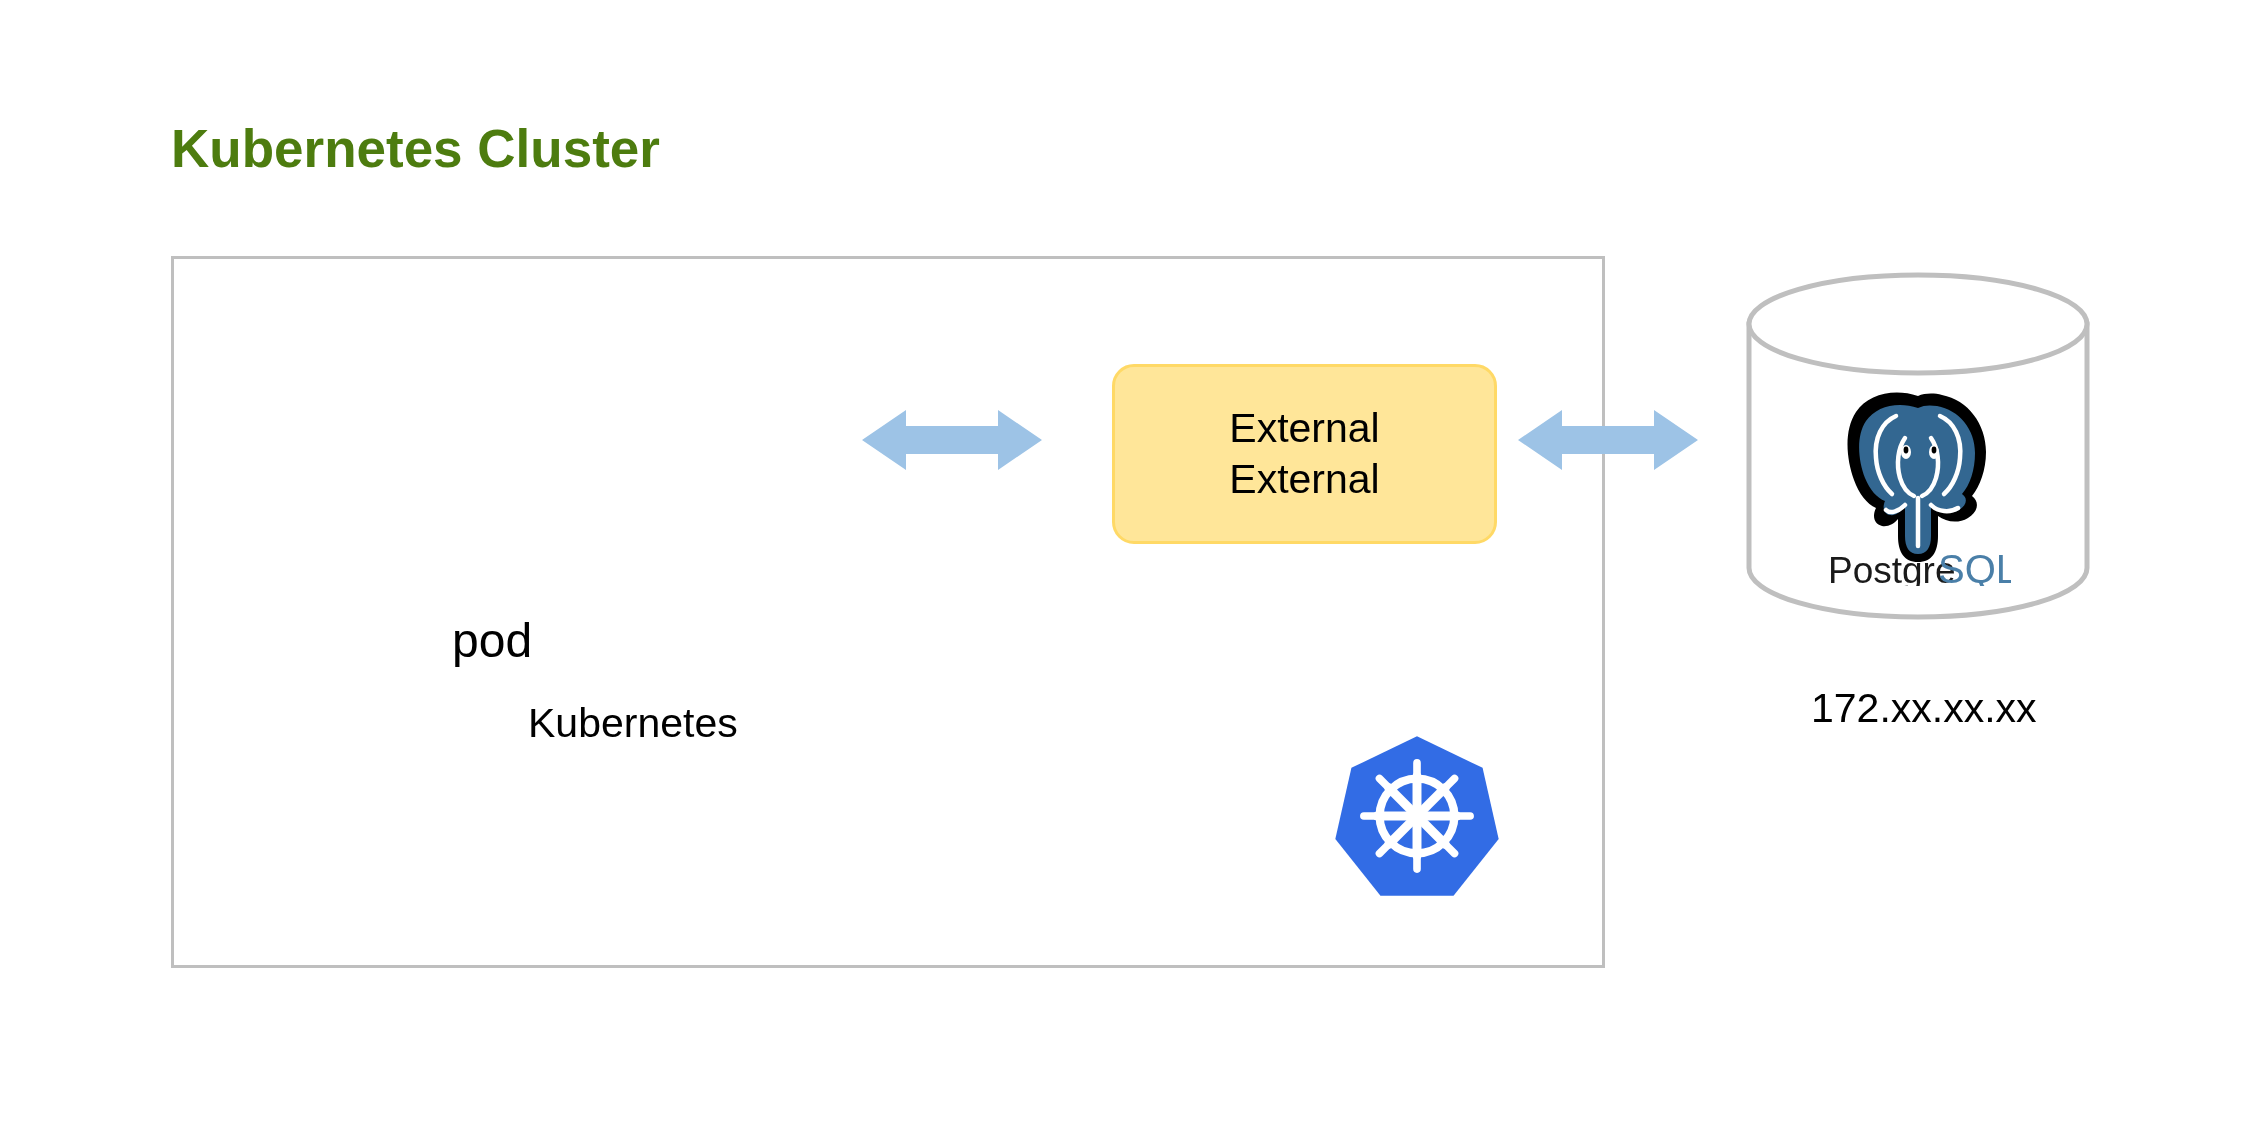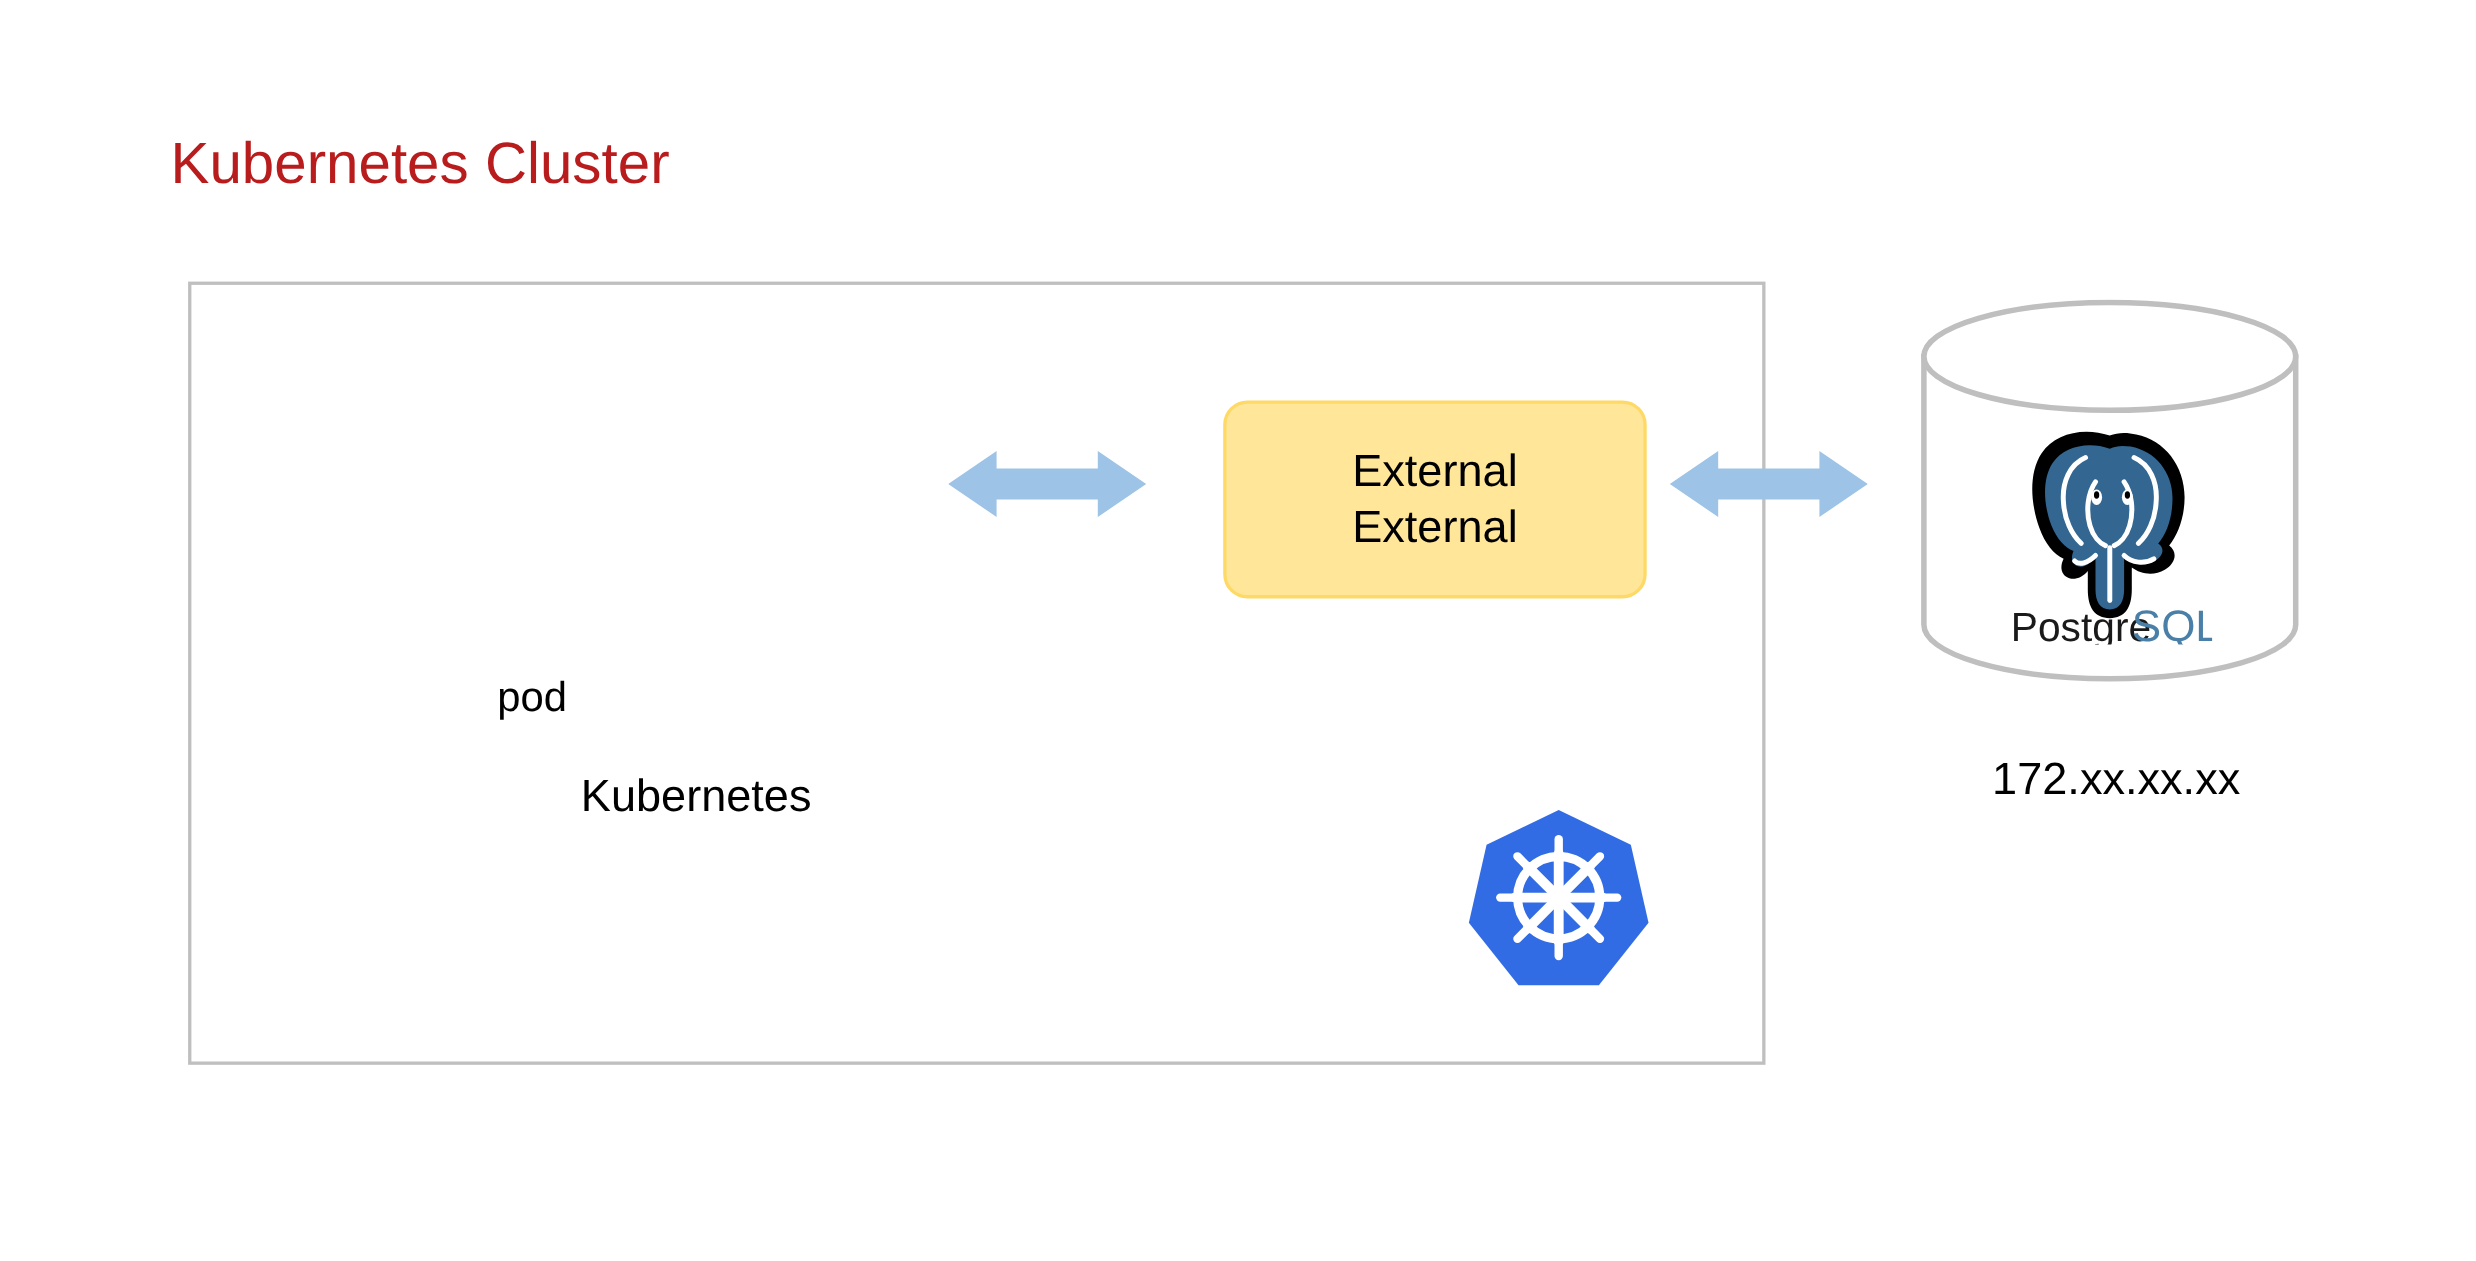"Kubernetes Cluster" #cluster-title { color: #b91c1c -> #4d7c0f; font-weight: 400 -> 700; left: 155px -> 171px }
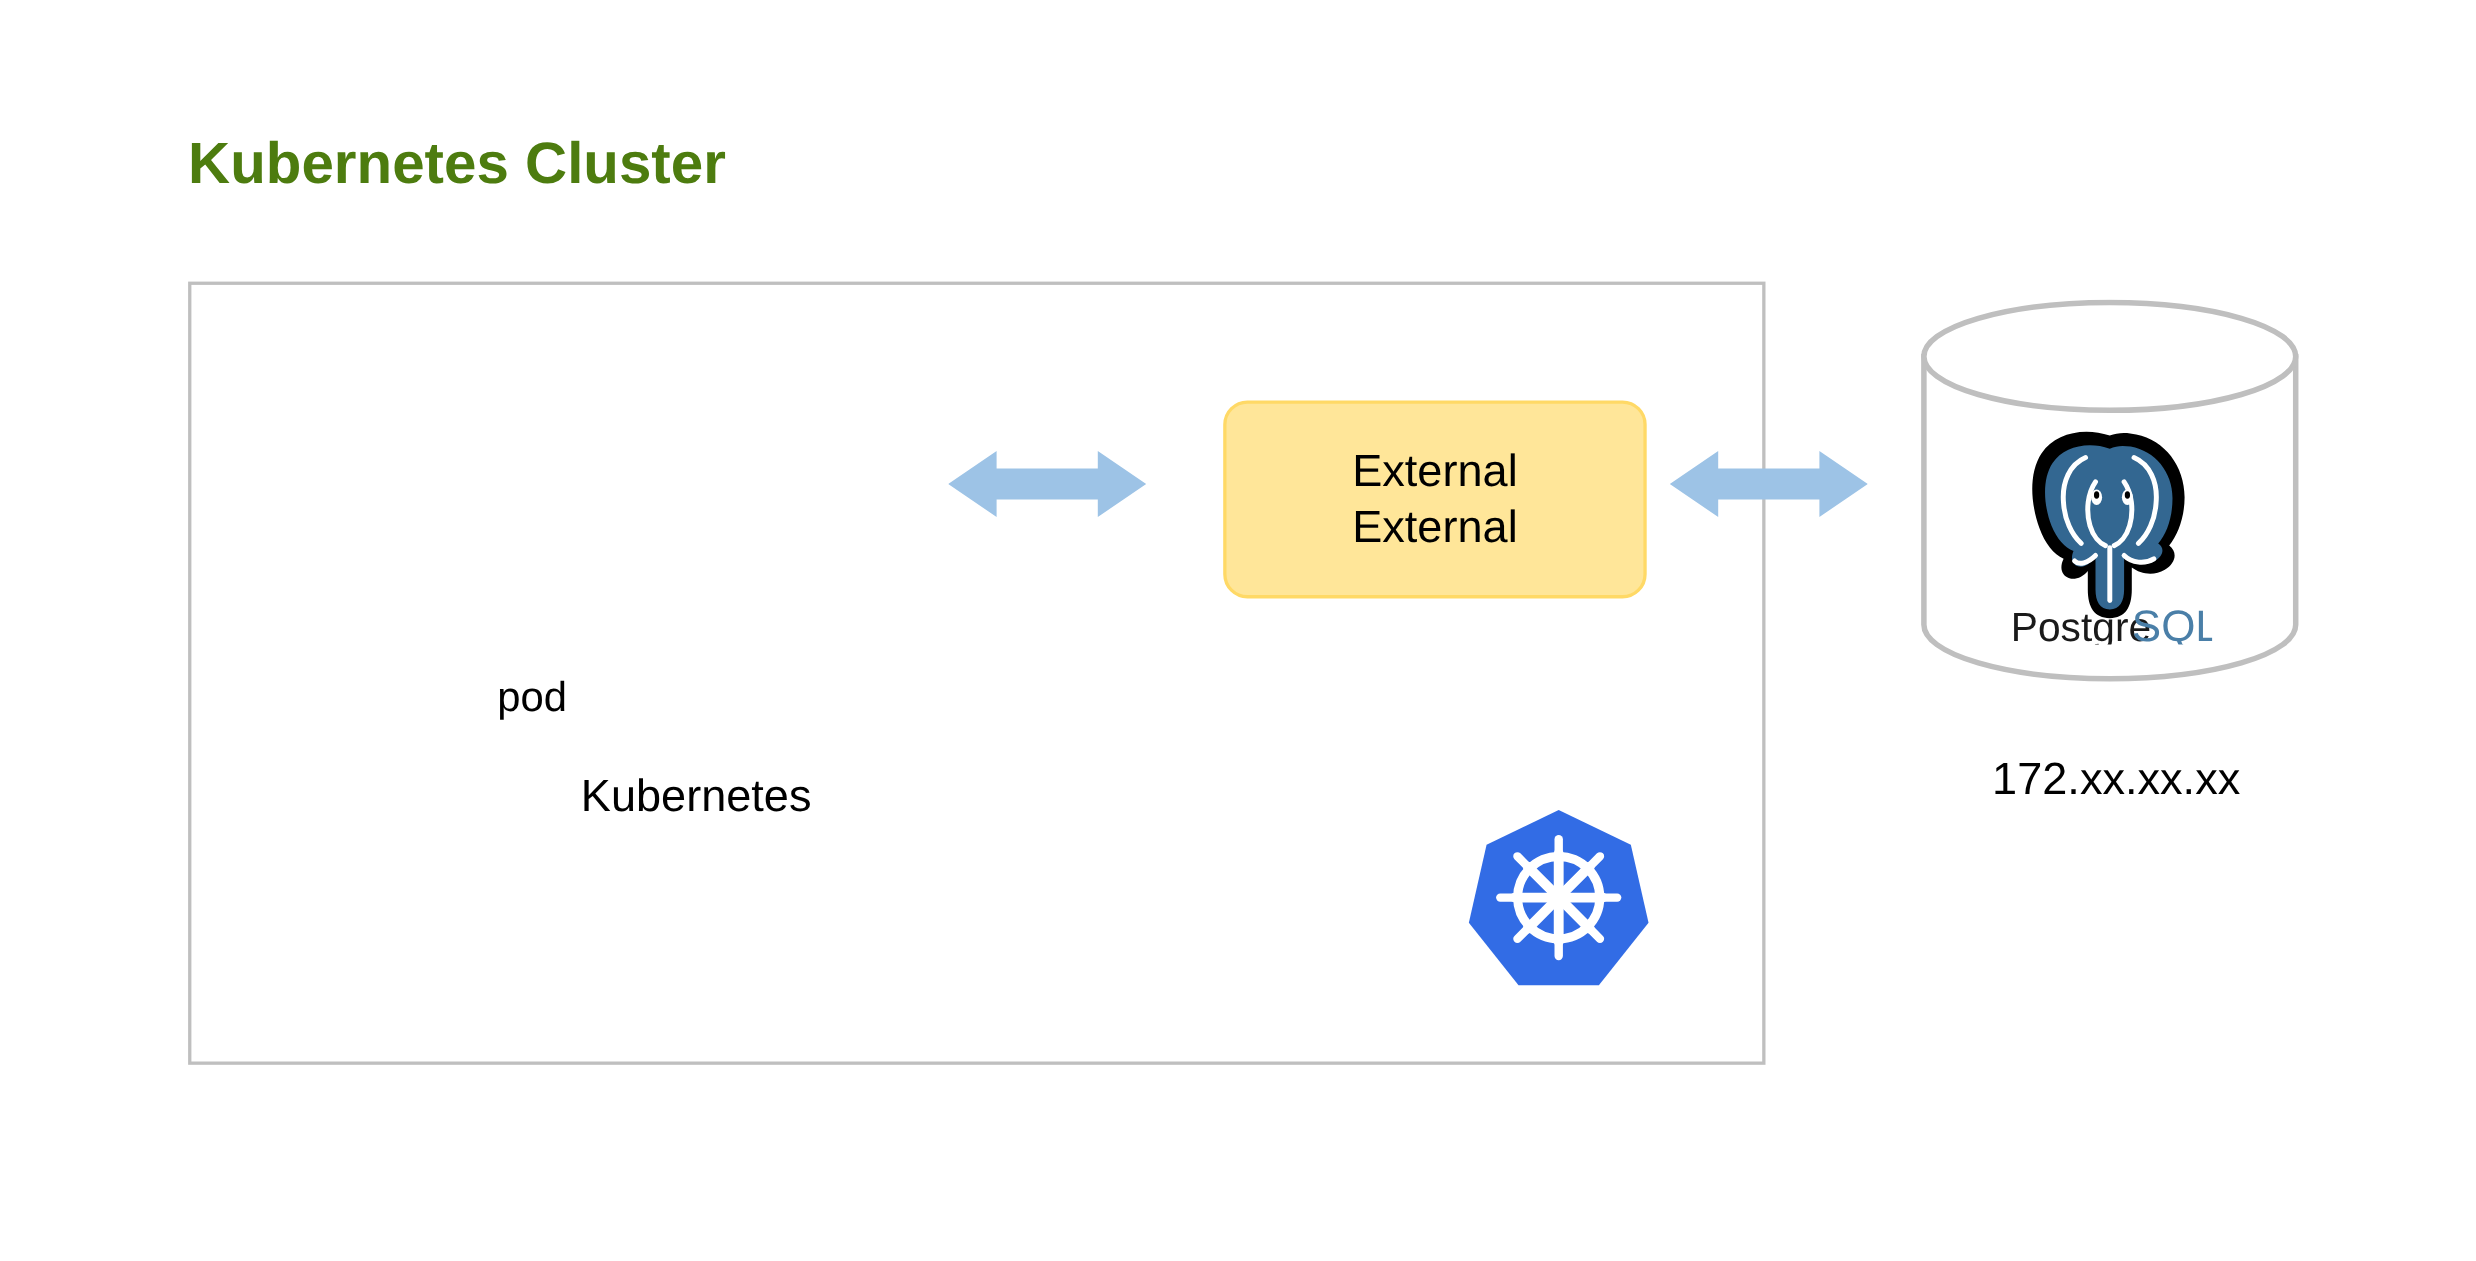"pod" #pod-label { font-size: 38px -> 48px }
